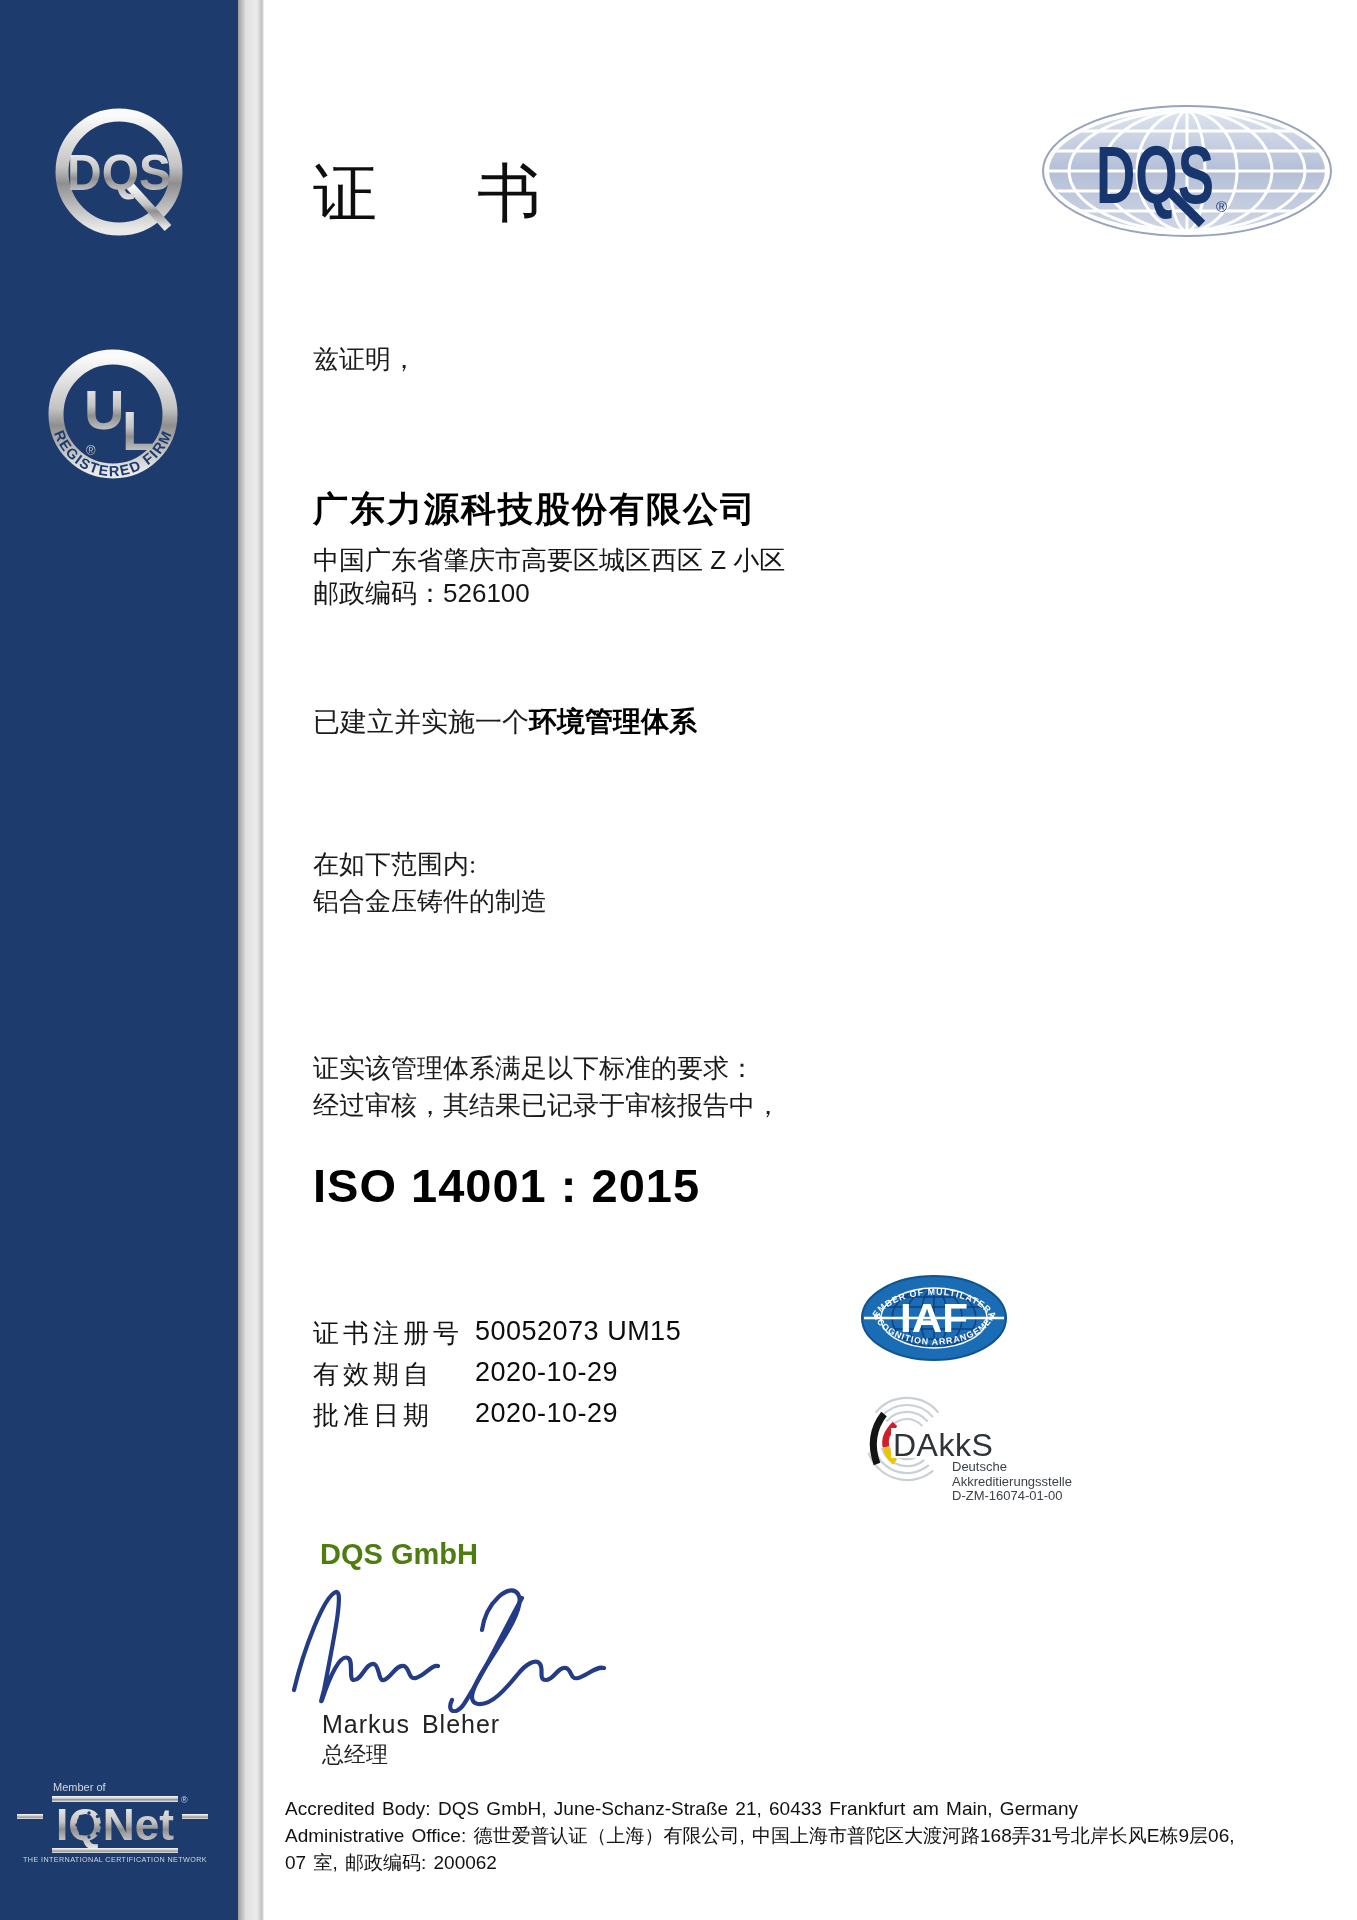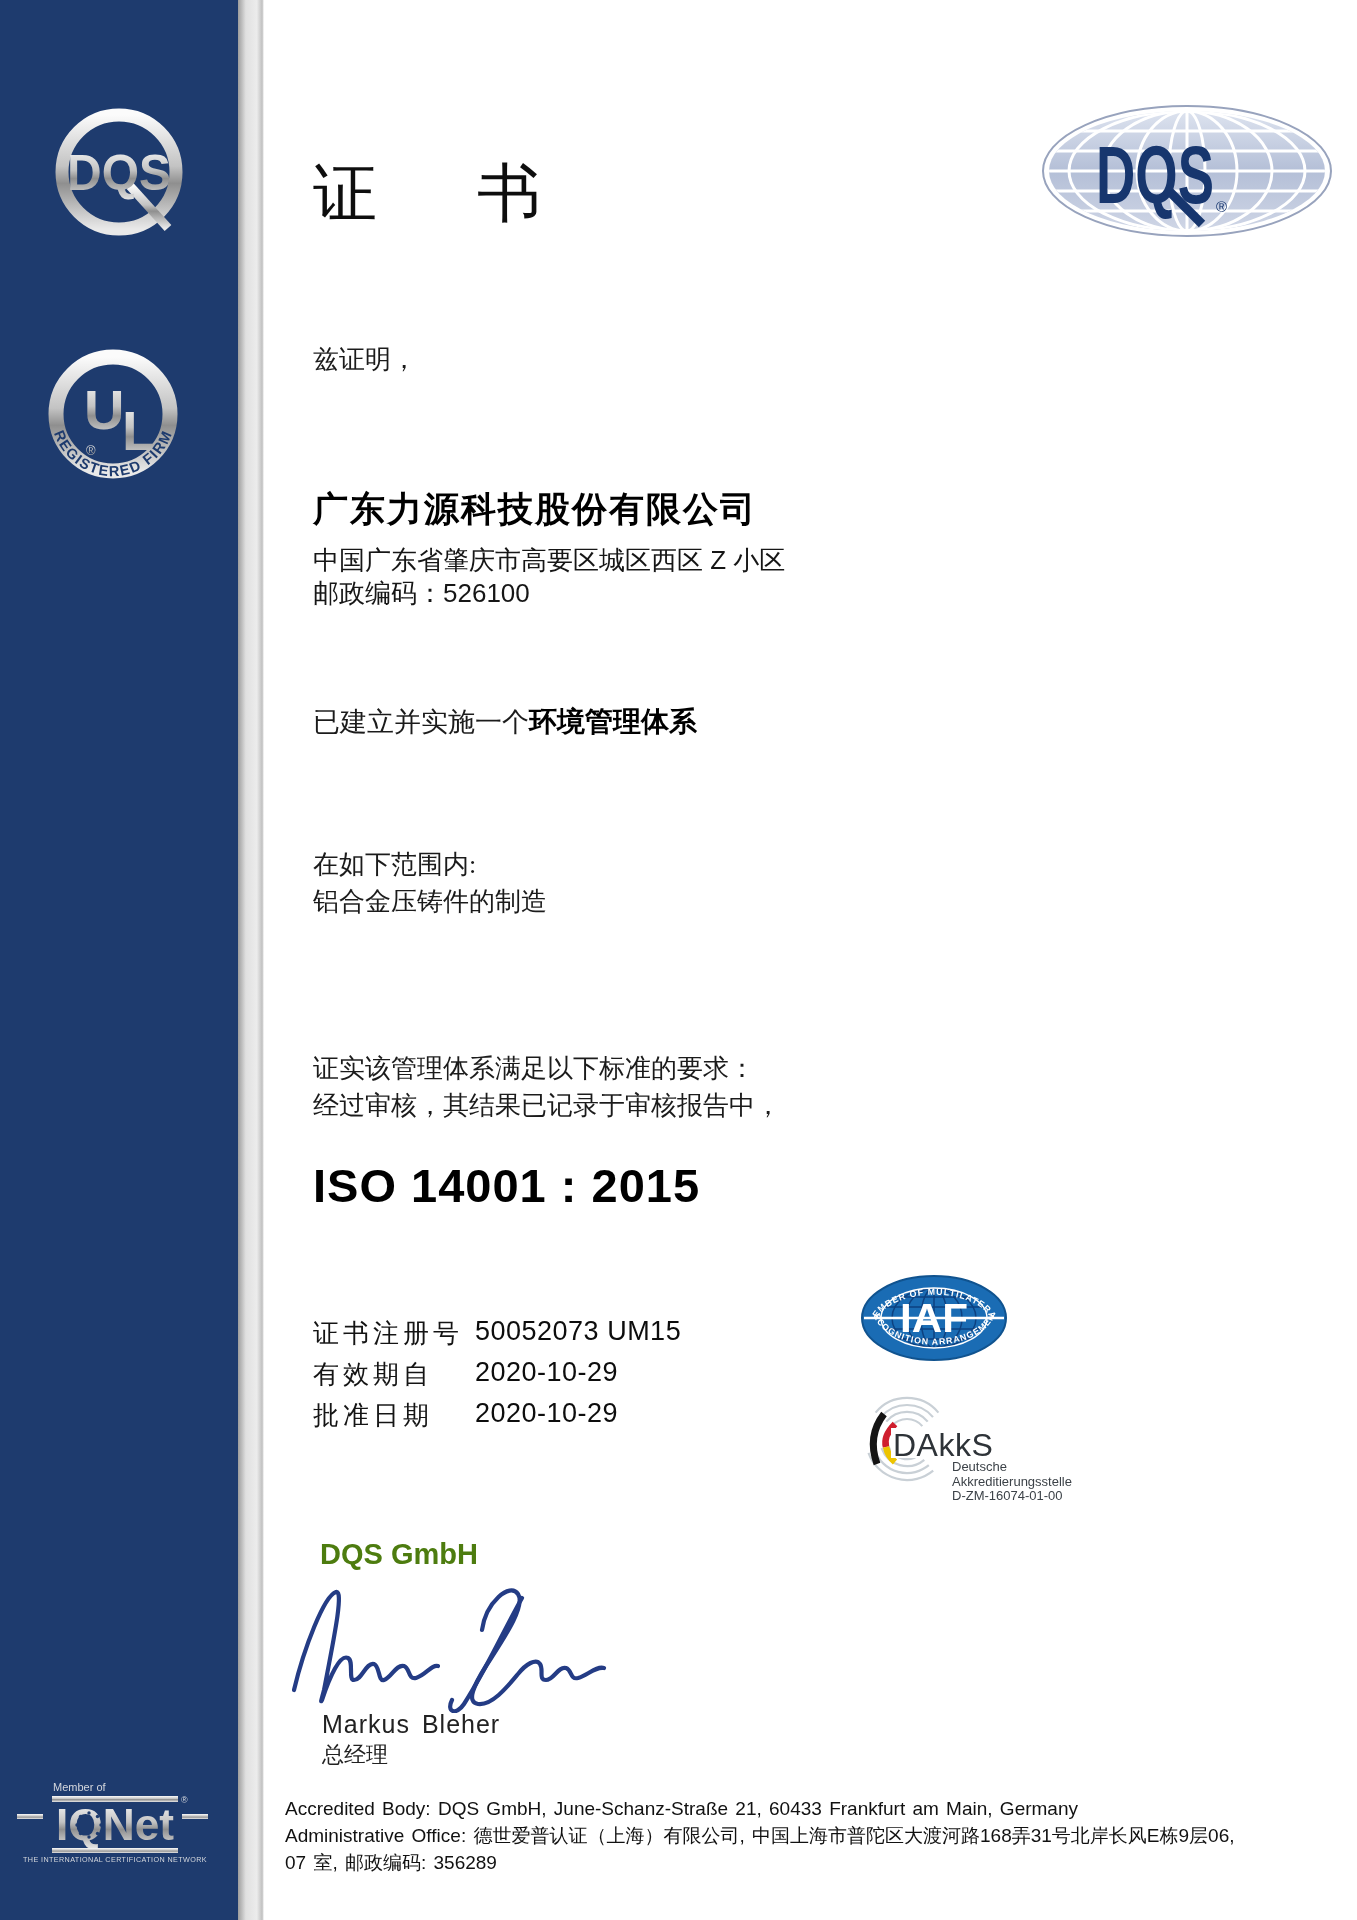"07 室, 邮政编码: 356289" div { text: 356289 -> 200062 }
